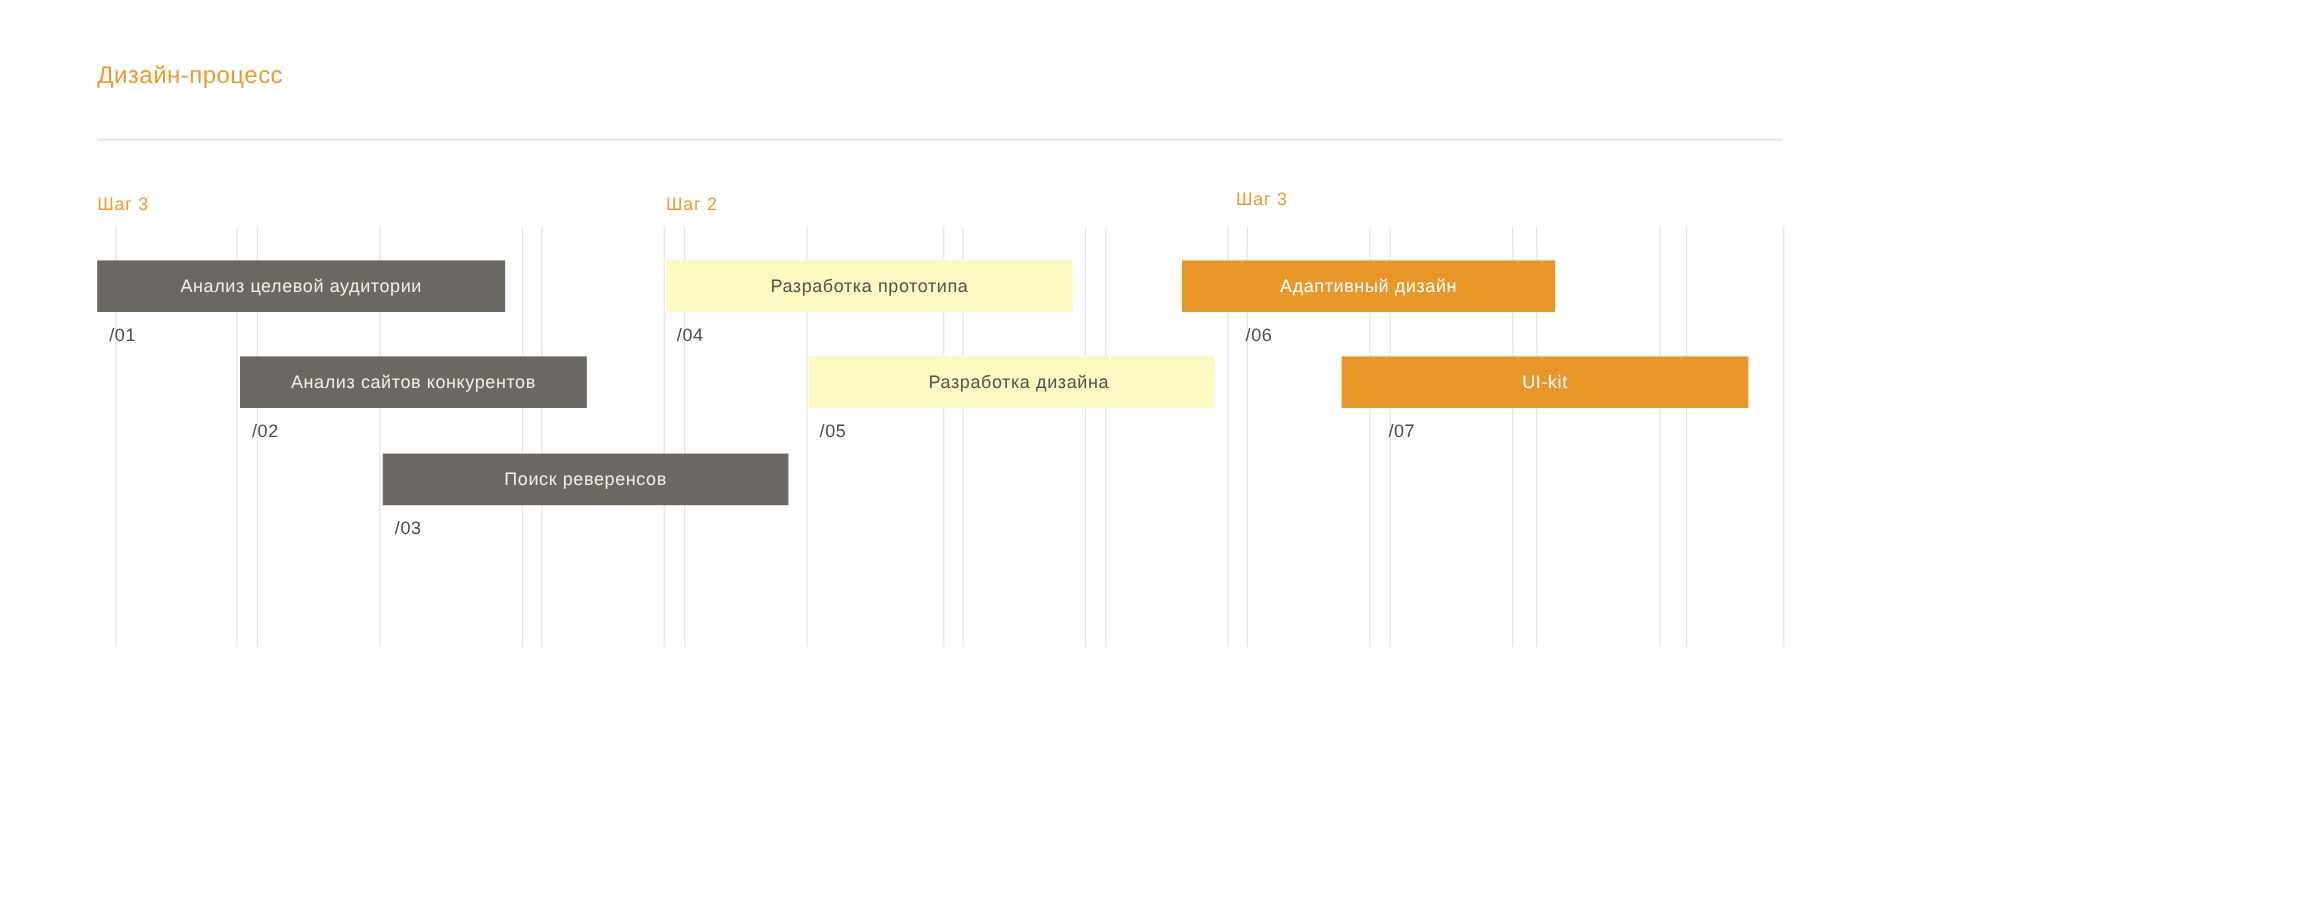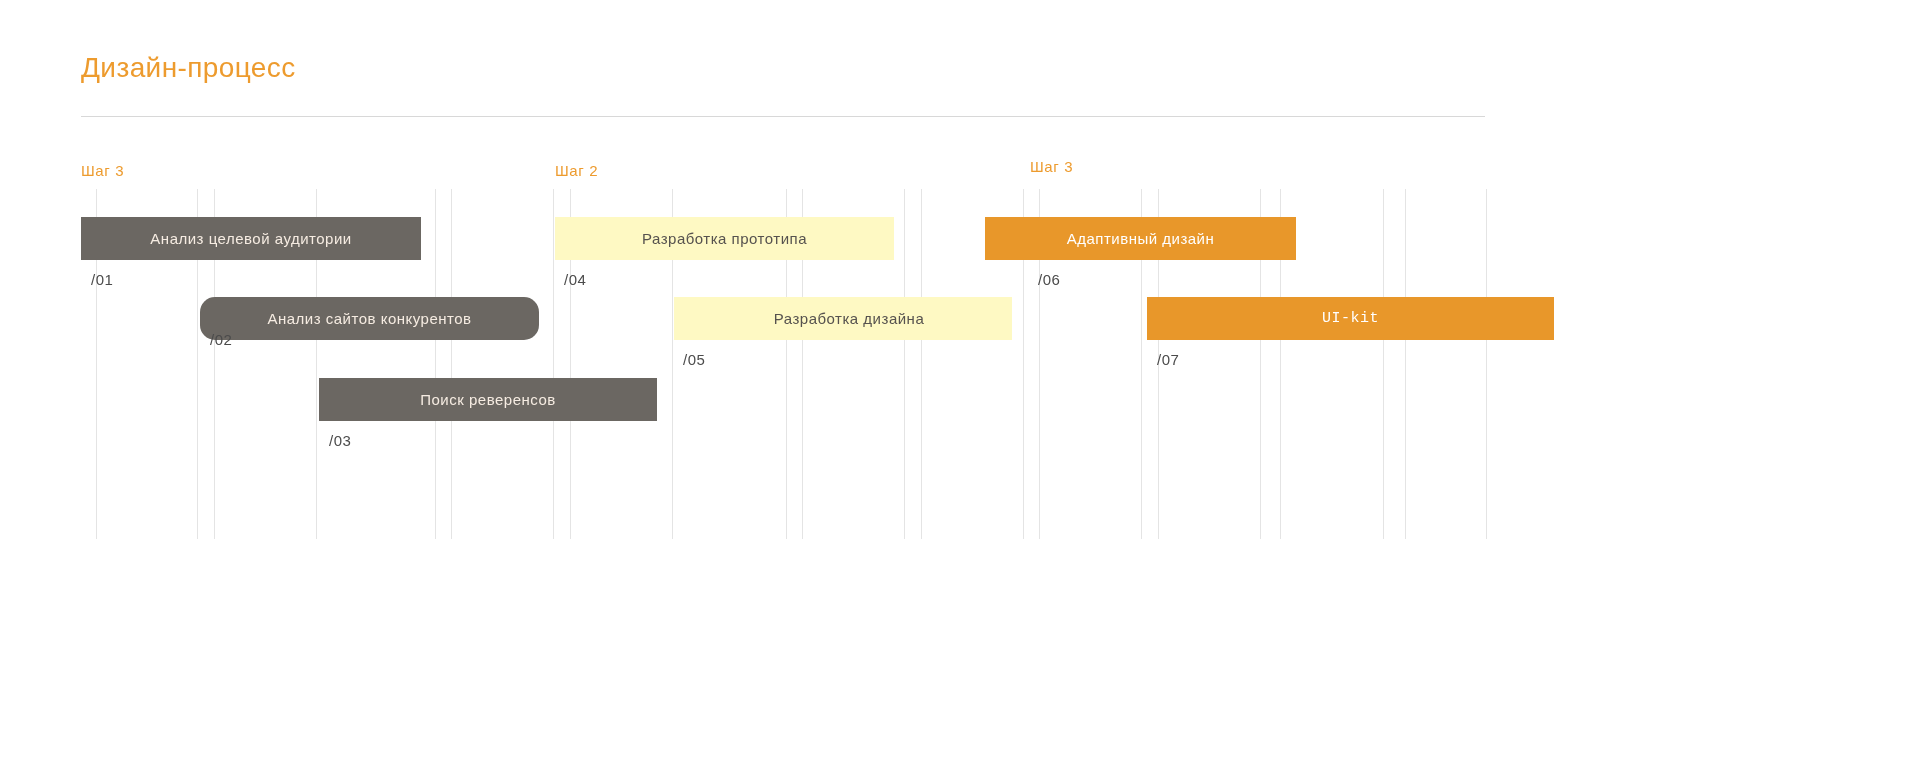"Дизайн-процесс" #page-title { font-size: 28px -> 20px }
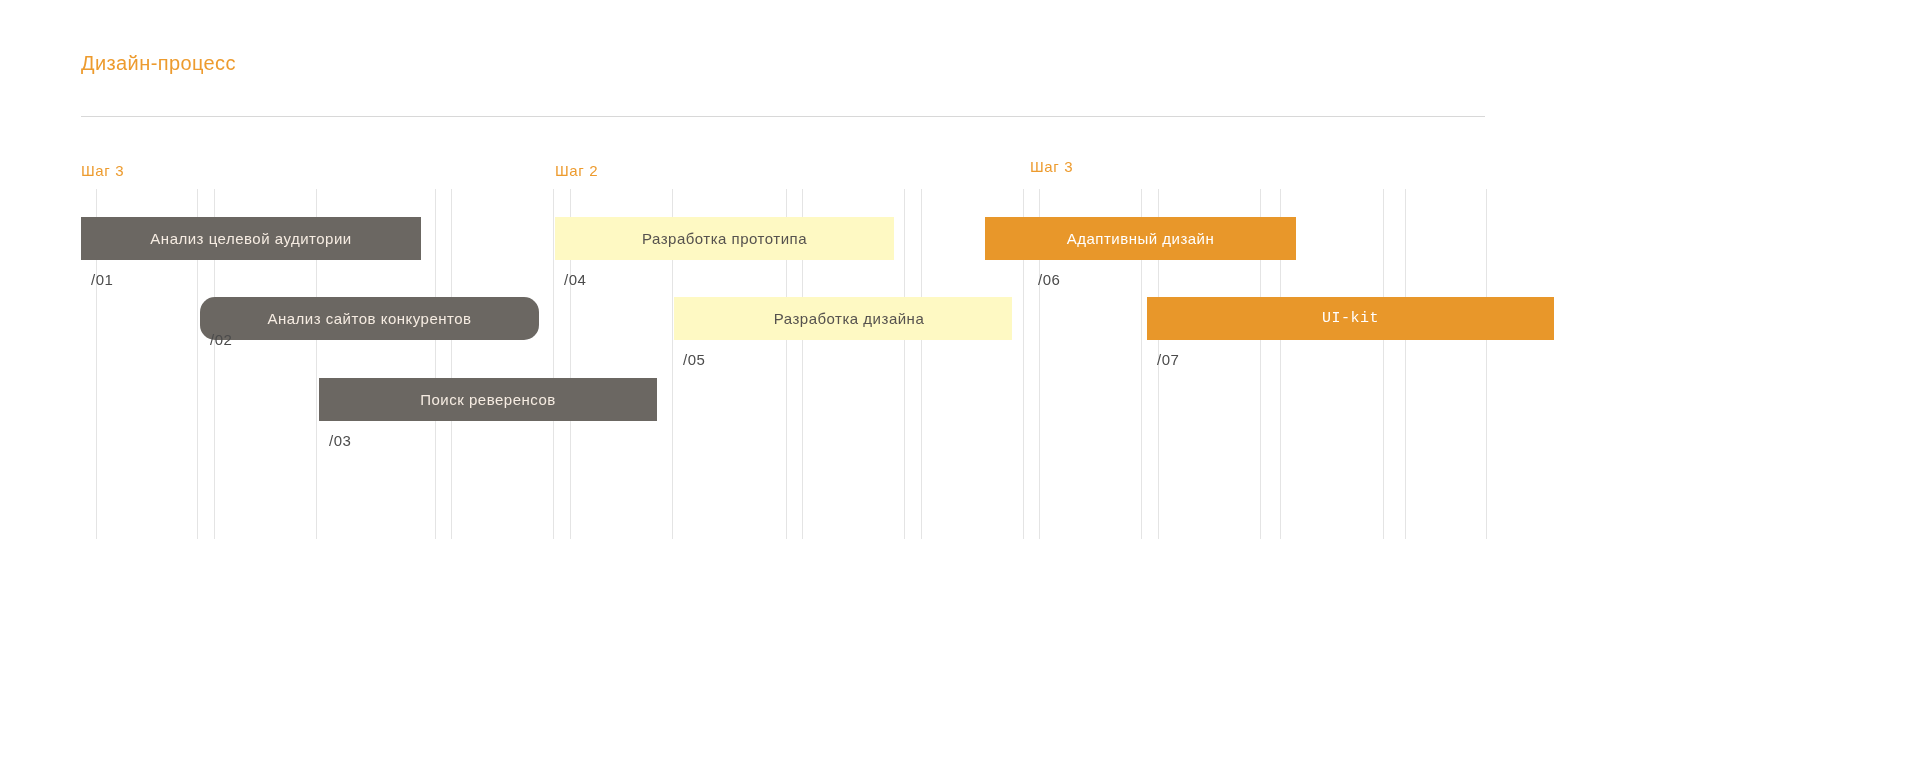"Анализ сайтов конкурентов" div.bar { border-radius: 15px -> none; width: 339px -> 289px }
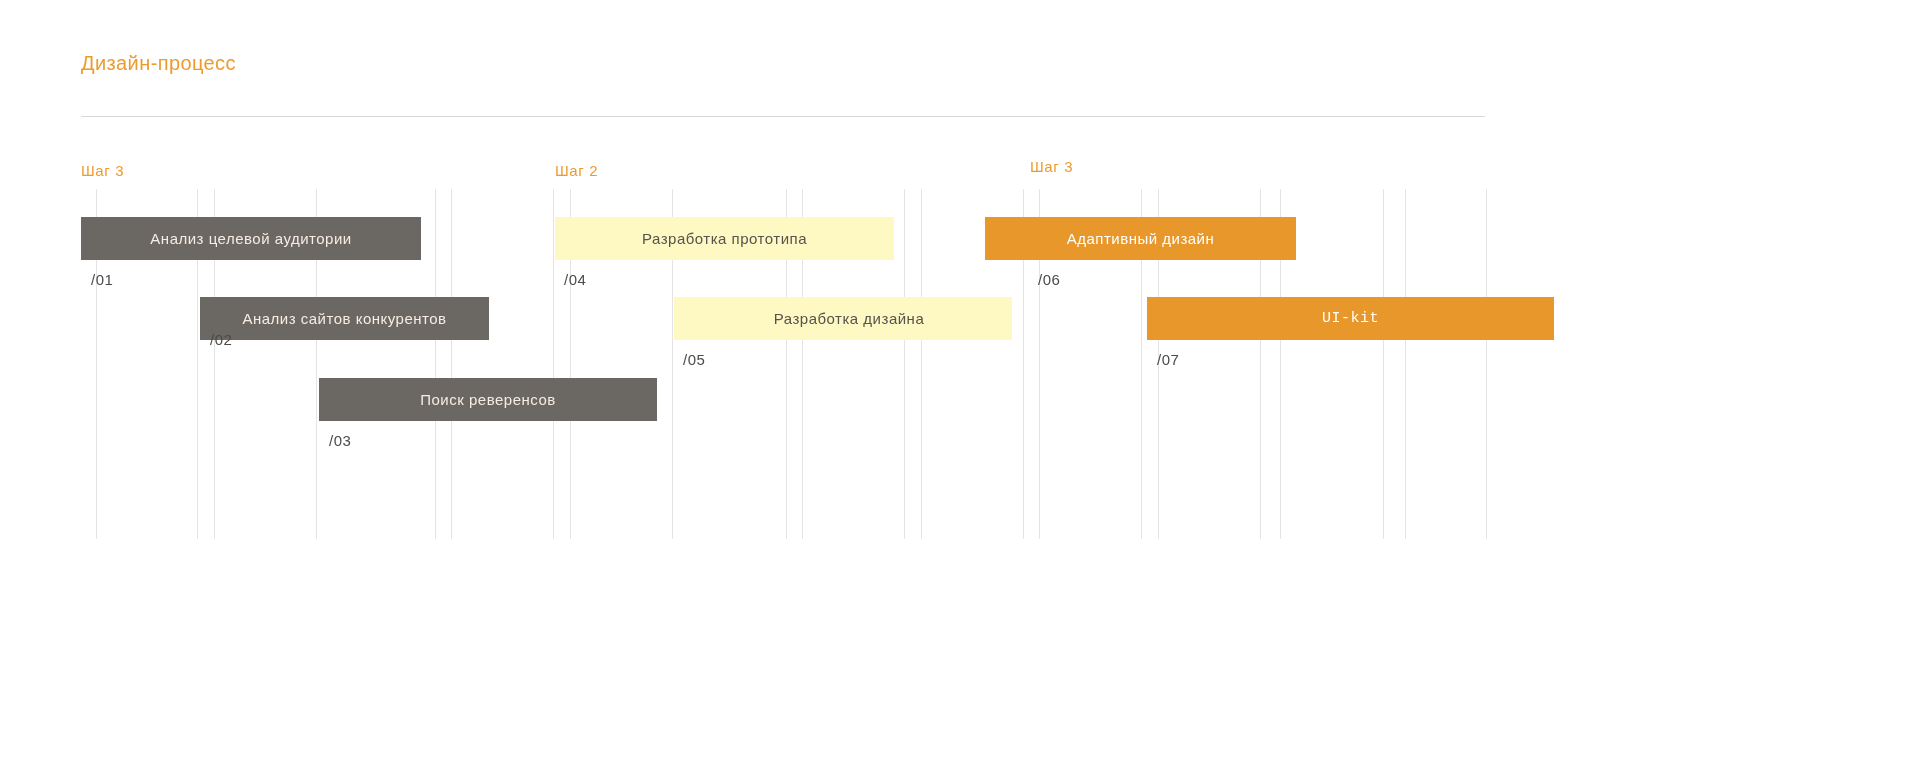"UI-kit" div.bar { font-family: Liberation Mono, monospace -> none; left: 1147px -> 1118px; width: 407px -> 339px }
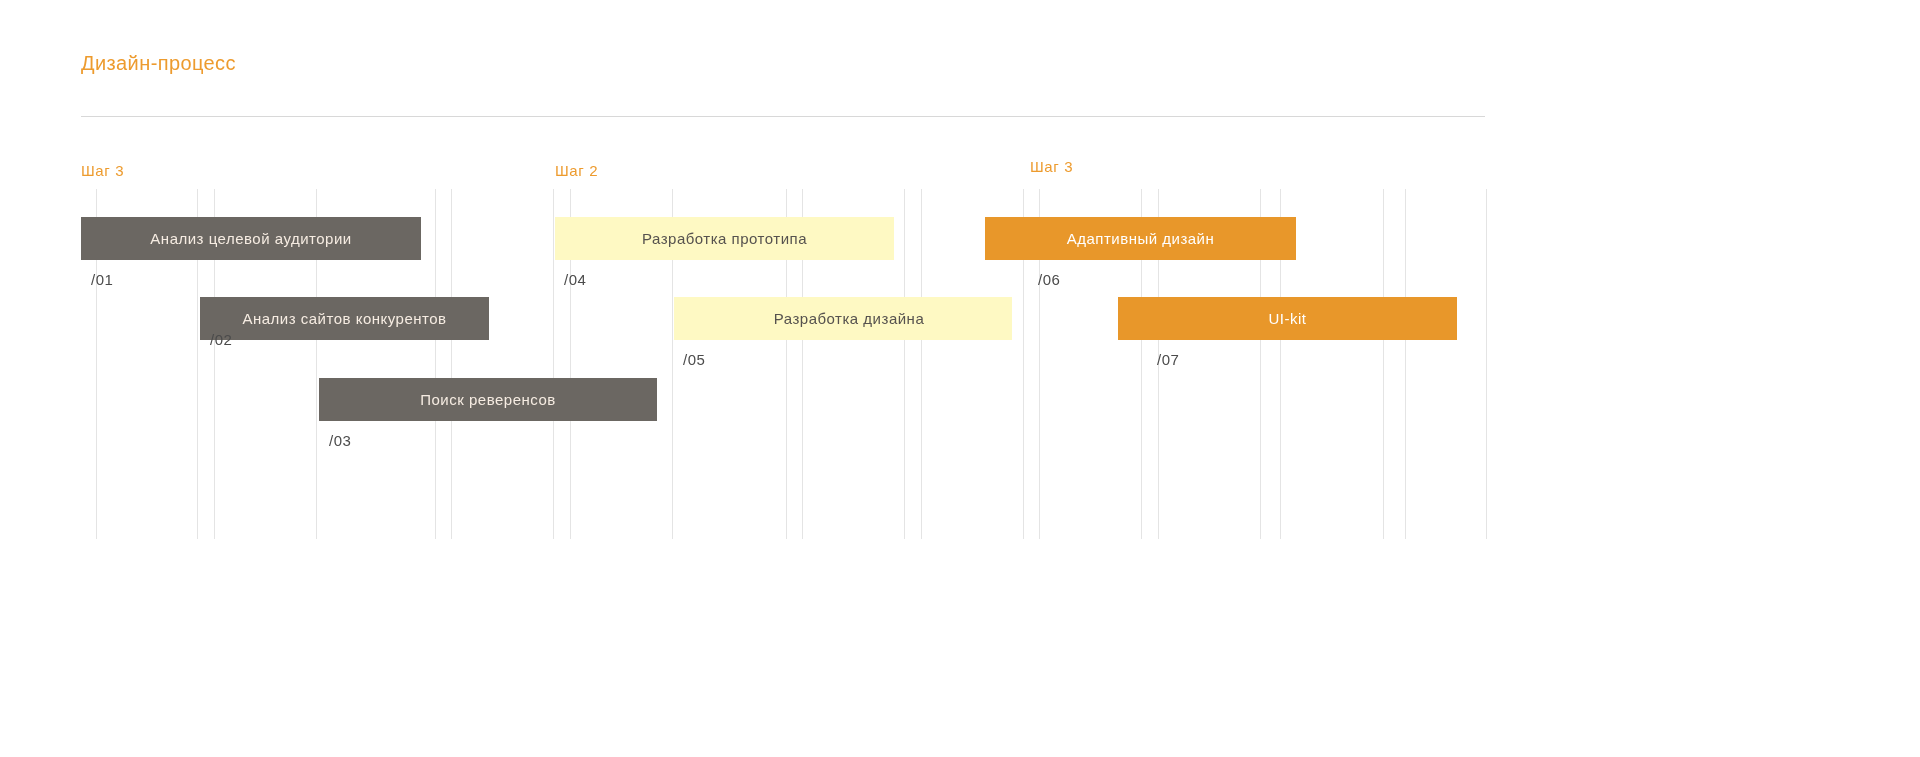"/02" div.bar-num { top: 331px -> 351px }
